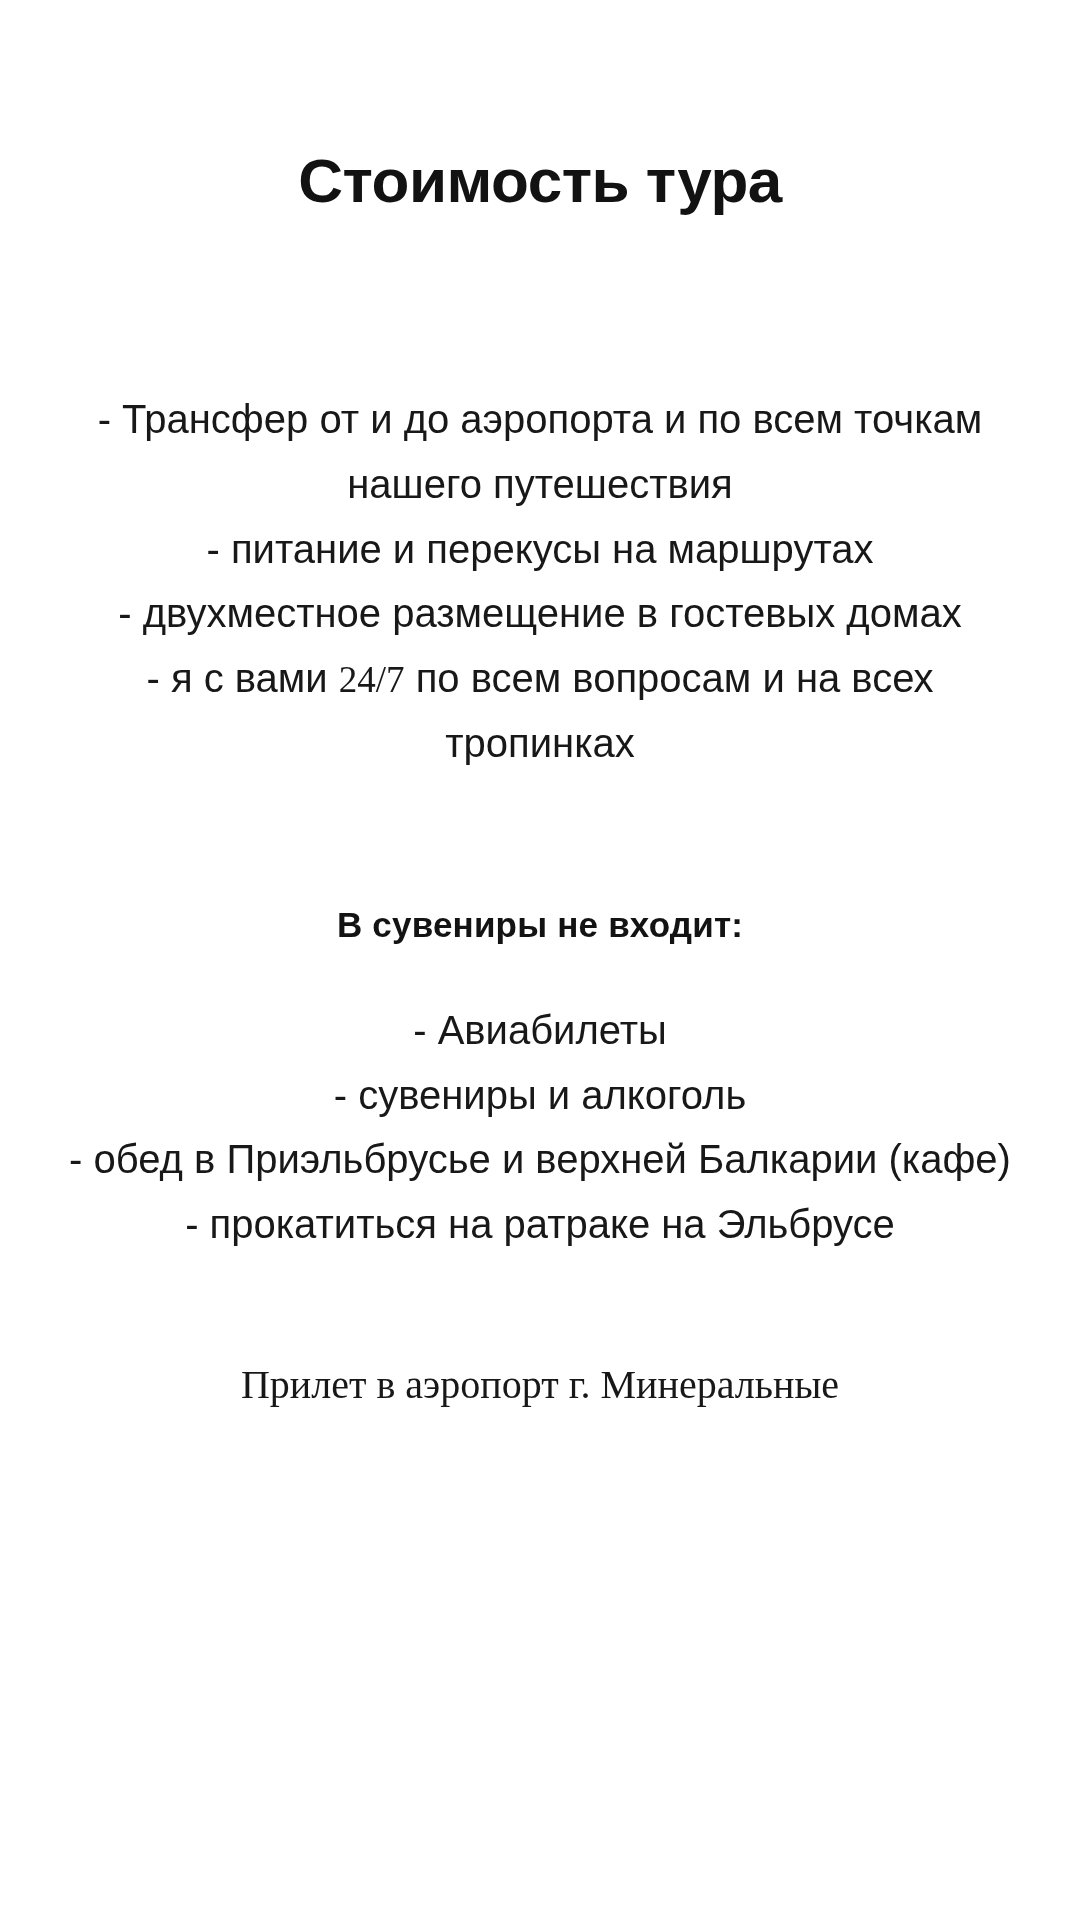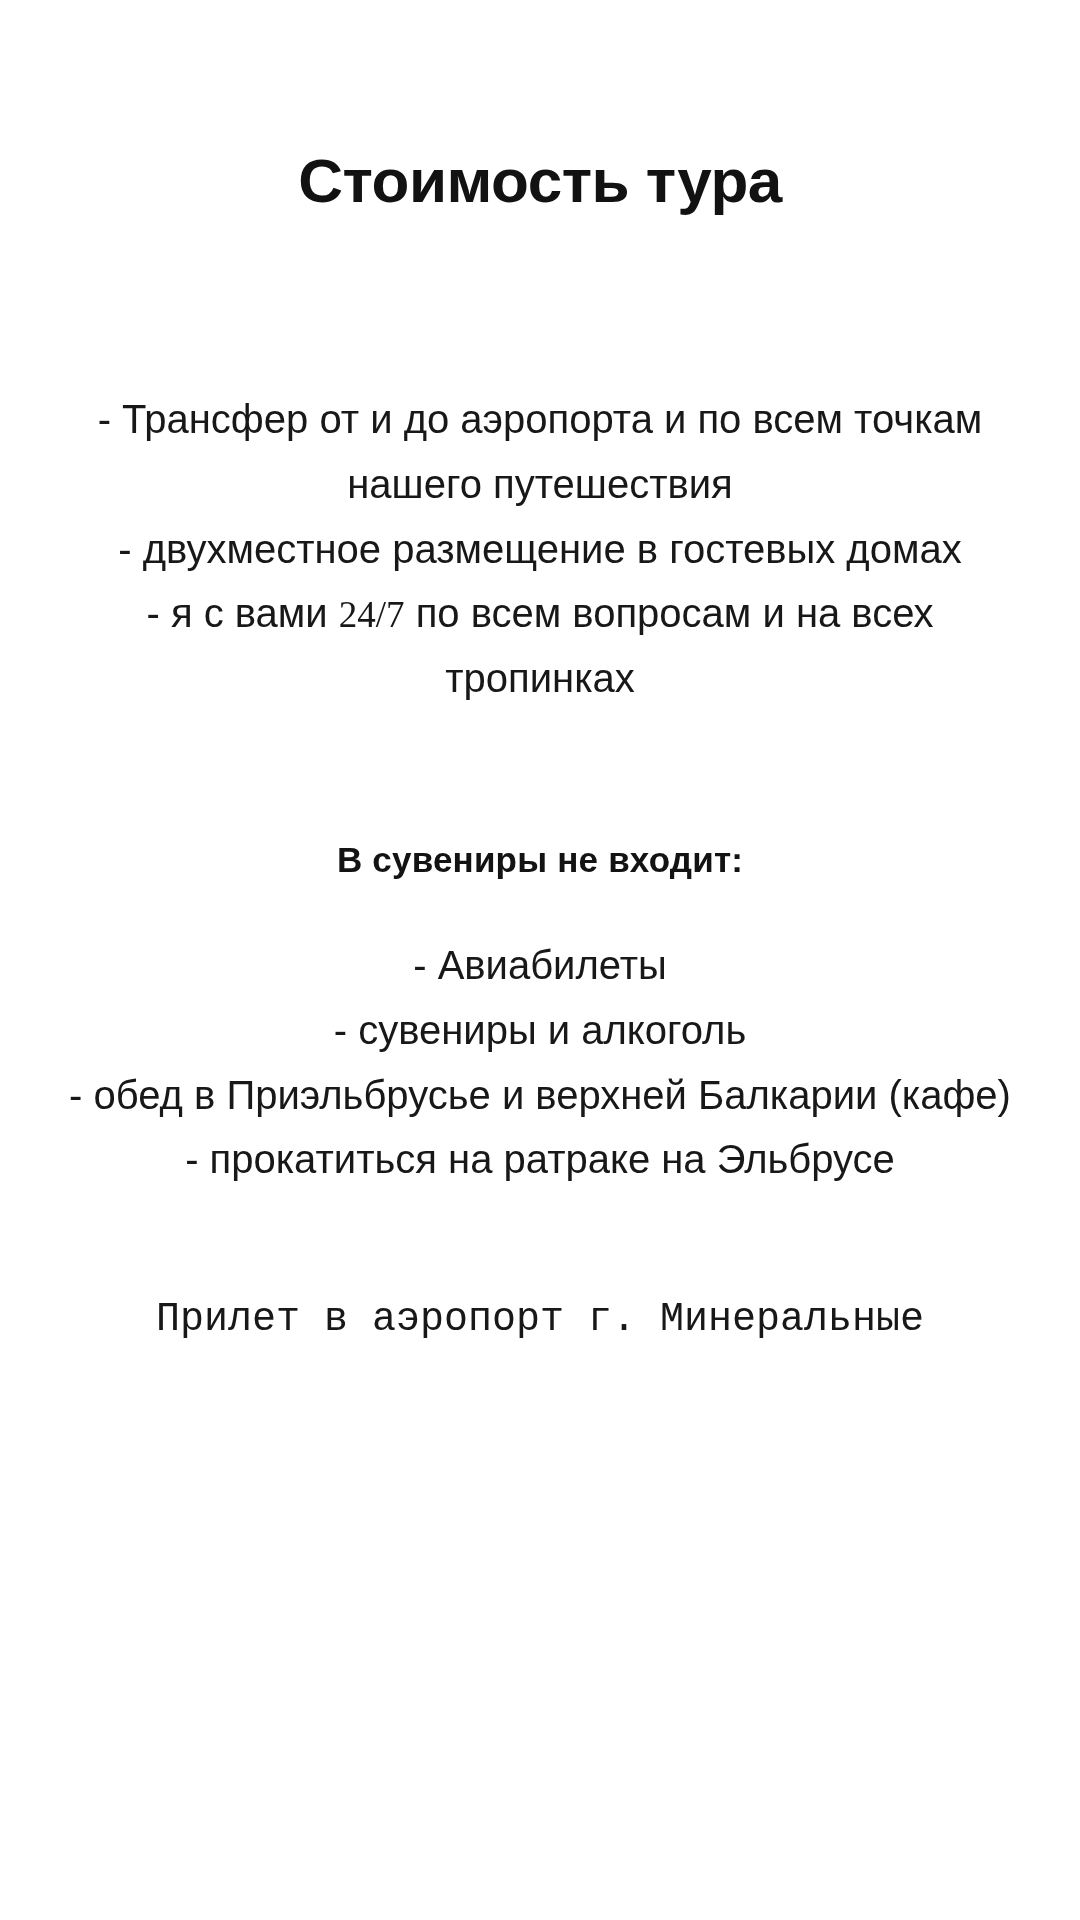"- питание и перекусы на" li.item { html: none -> <li> <span>- питание и перекусы на маршрутах</span> </li> }
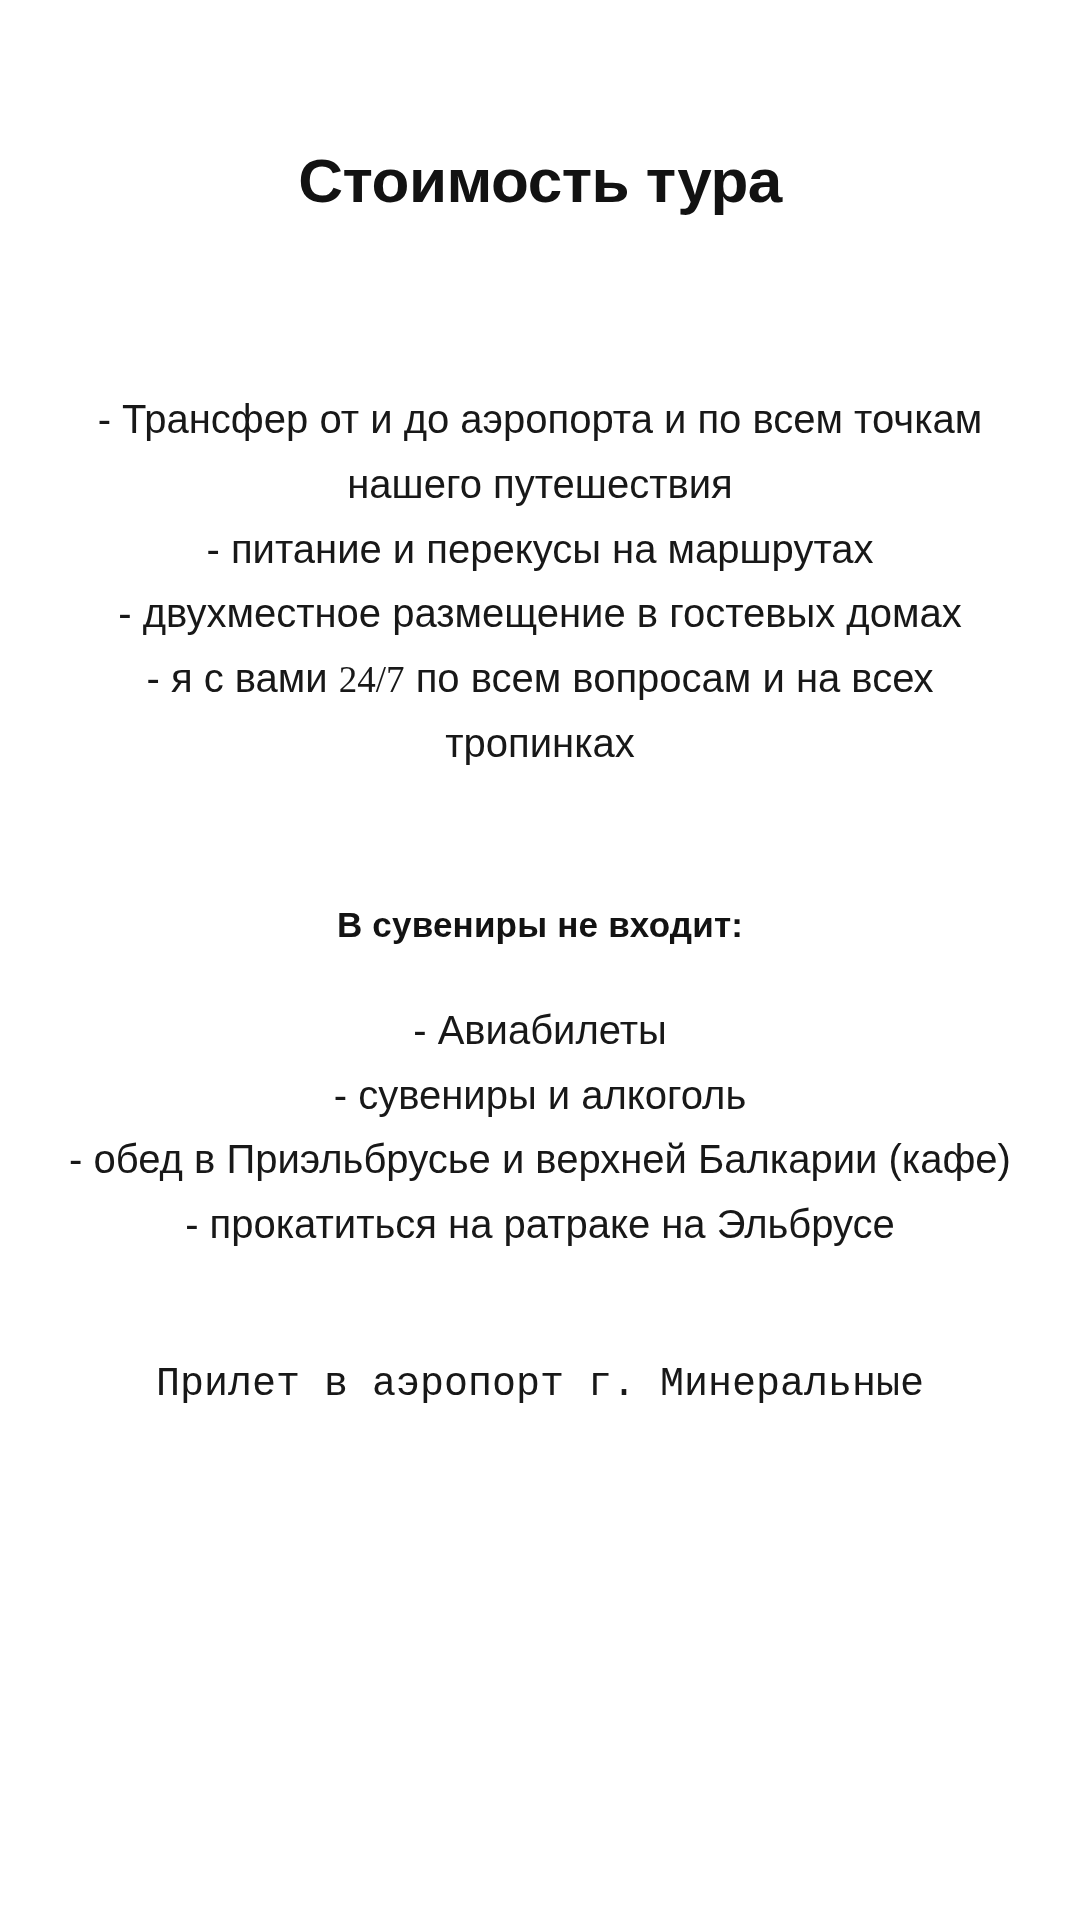"Прилет в аэропорт г. Минеральные" .footer-note { font-family: Liberation Mono, monospace -> Liberation Serif, serif }
